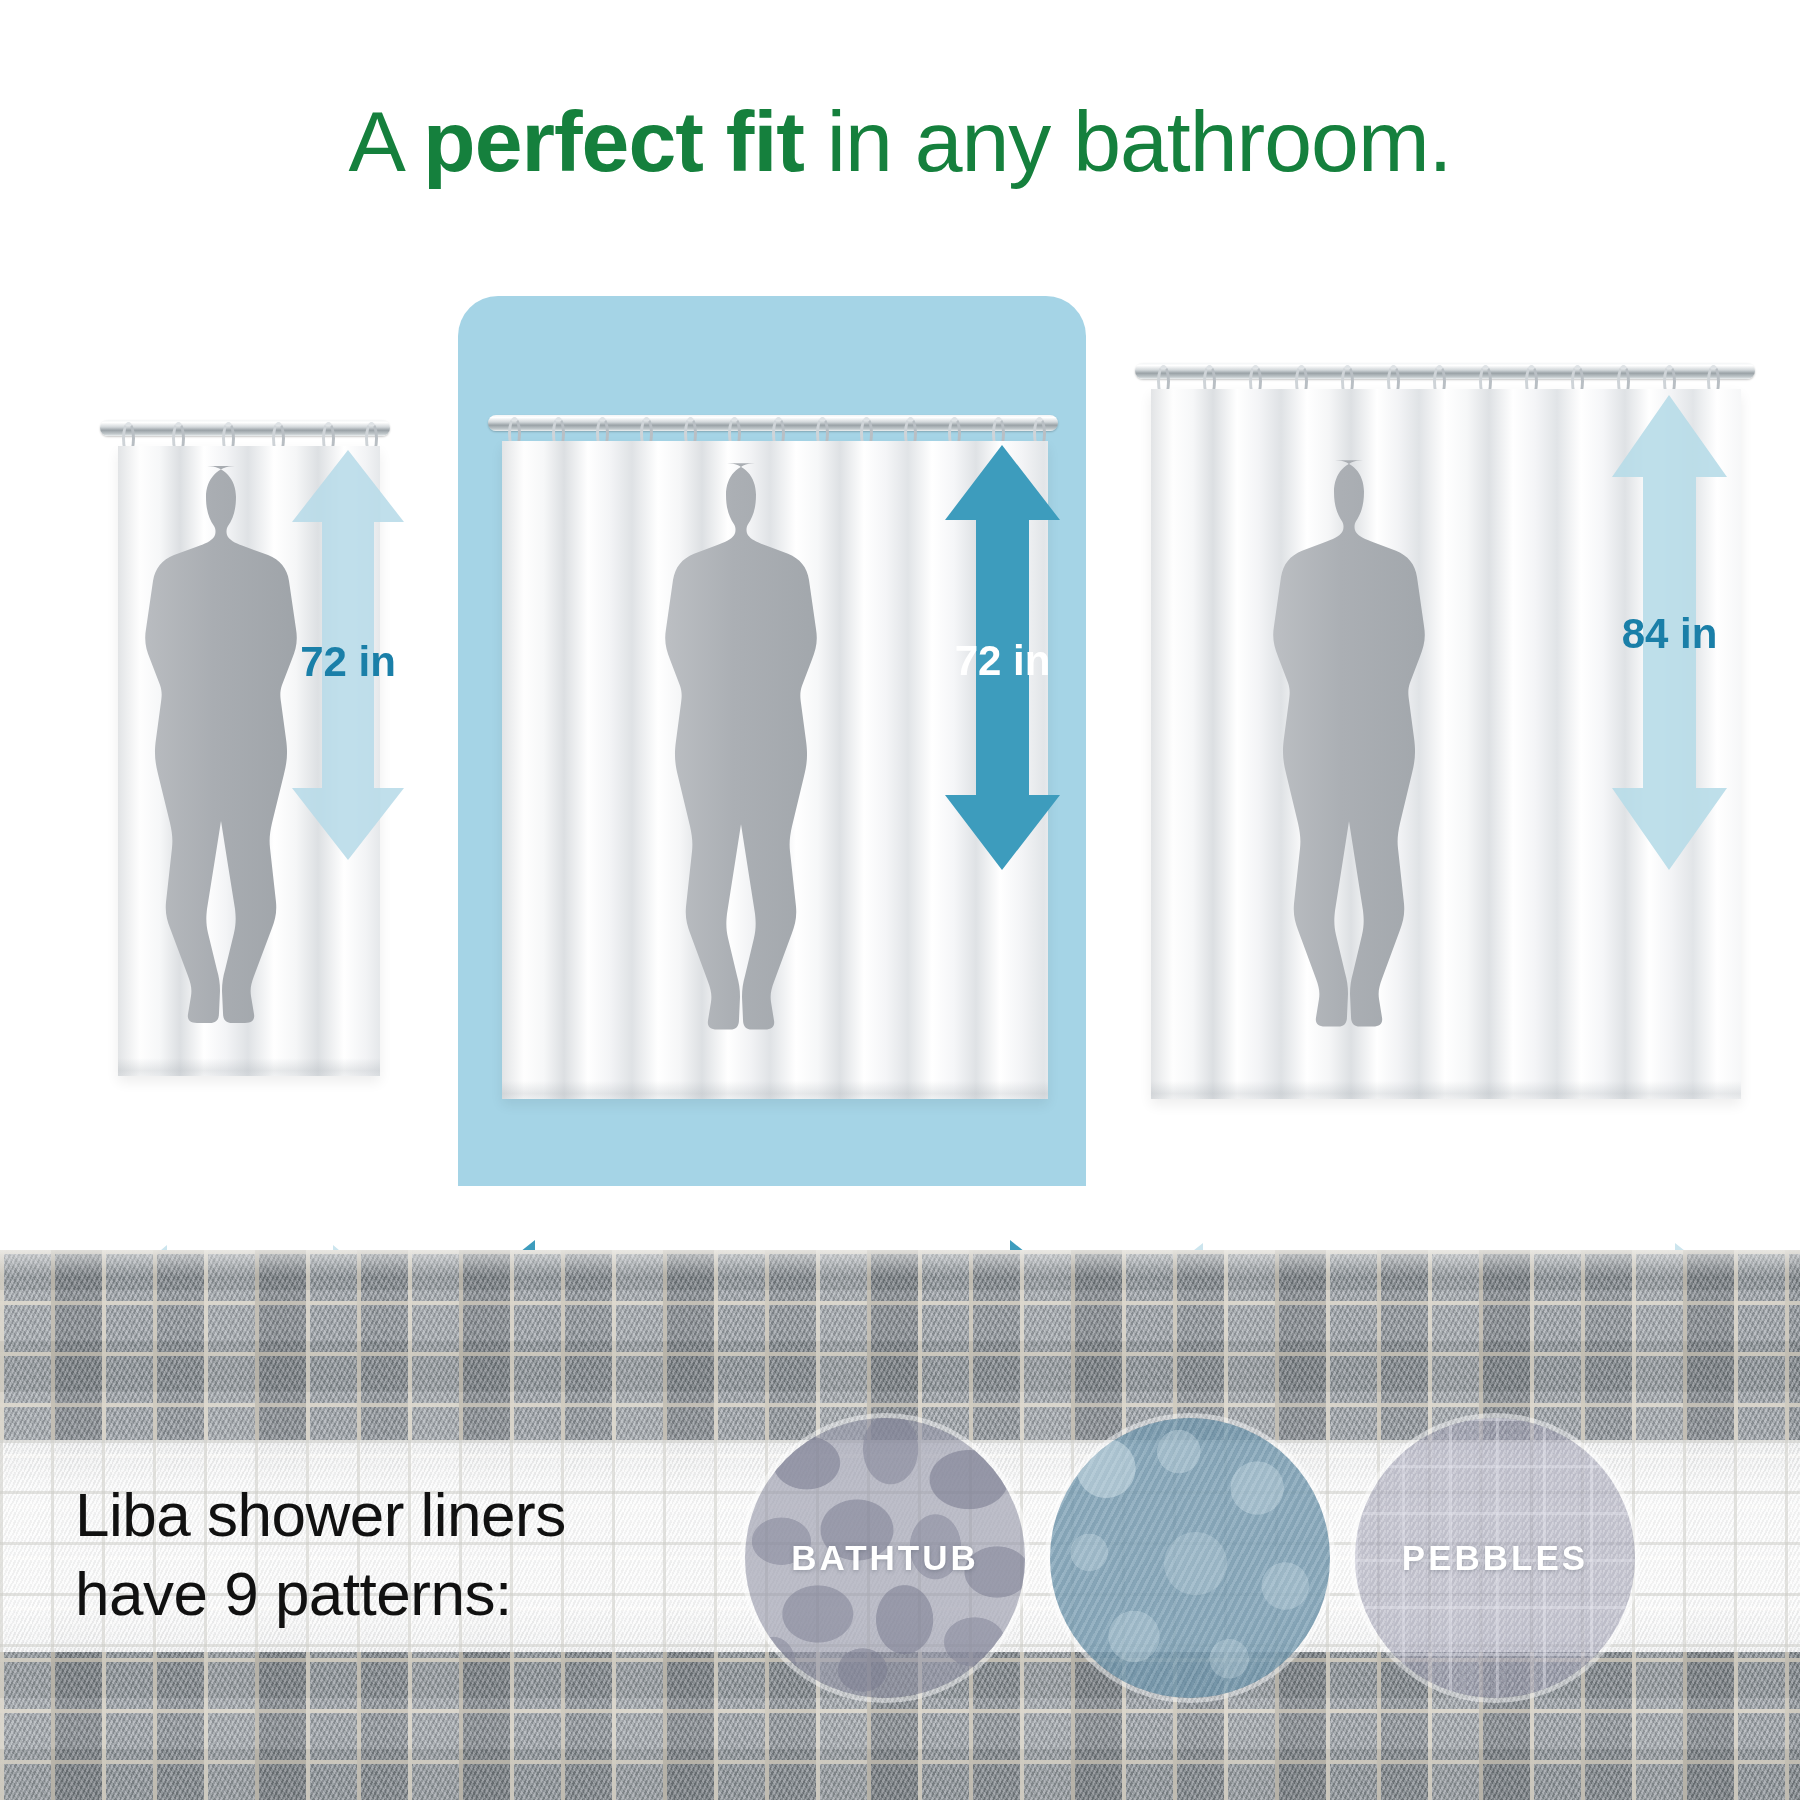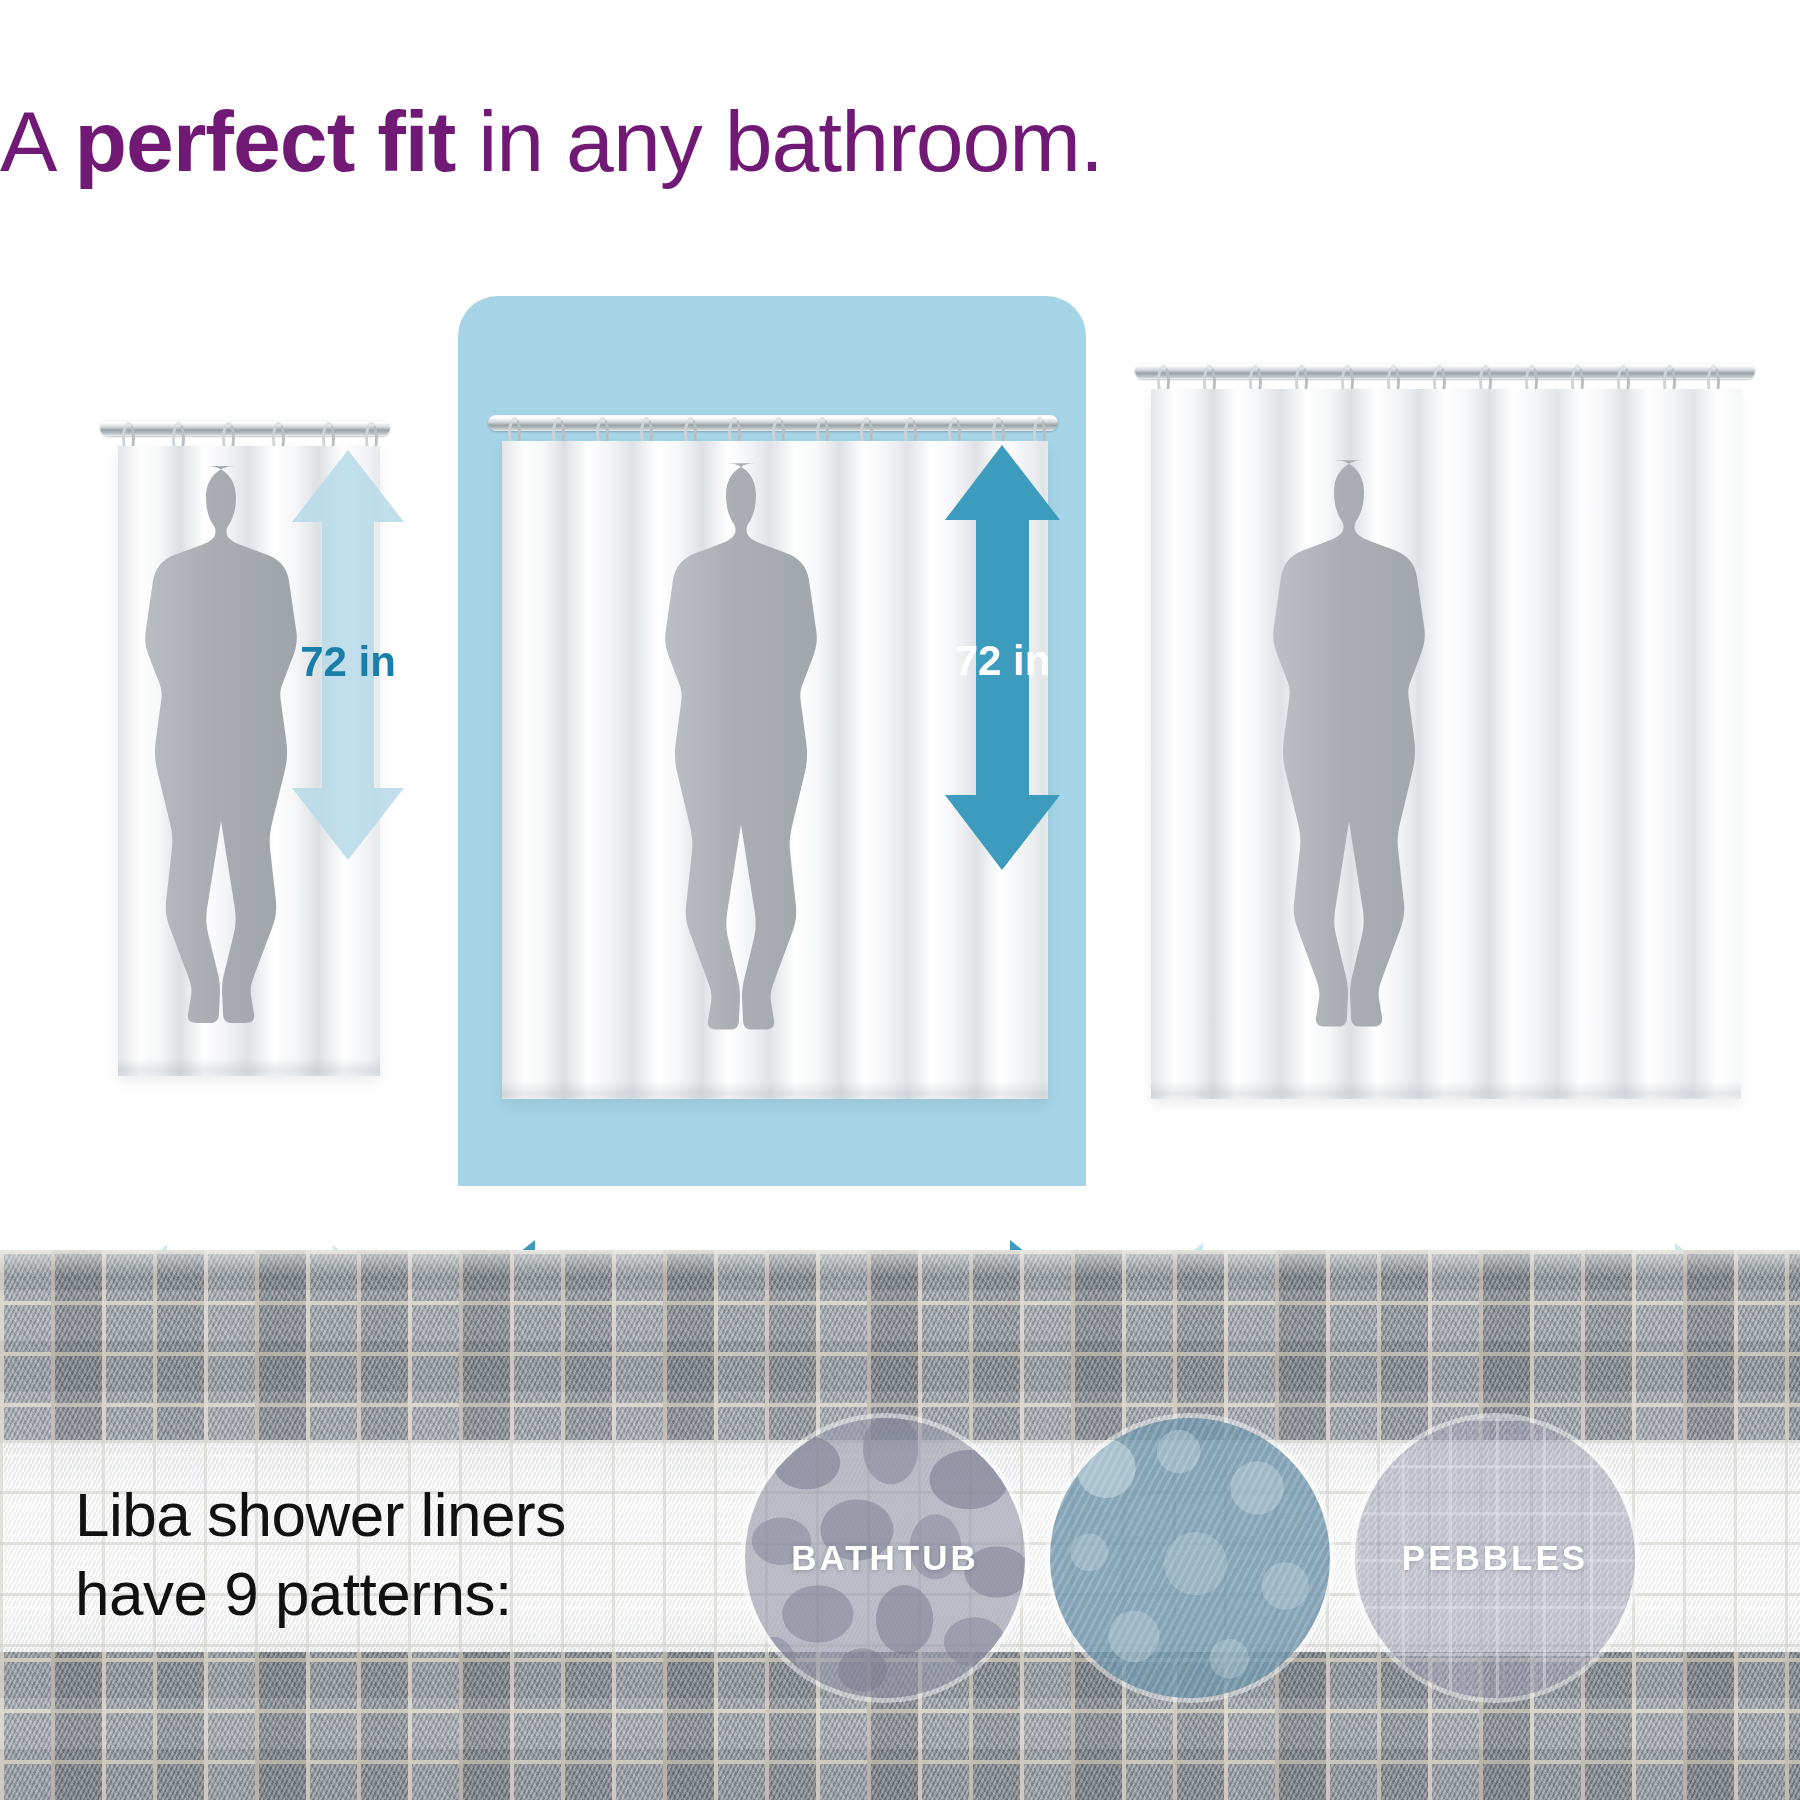"A perfect fit in any" .headline { color: #701a75 -> #15803d; text-align: left -> center }
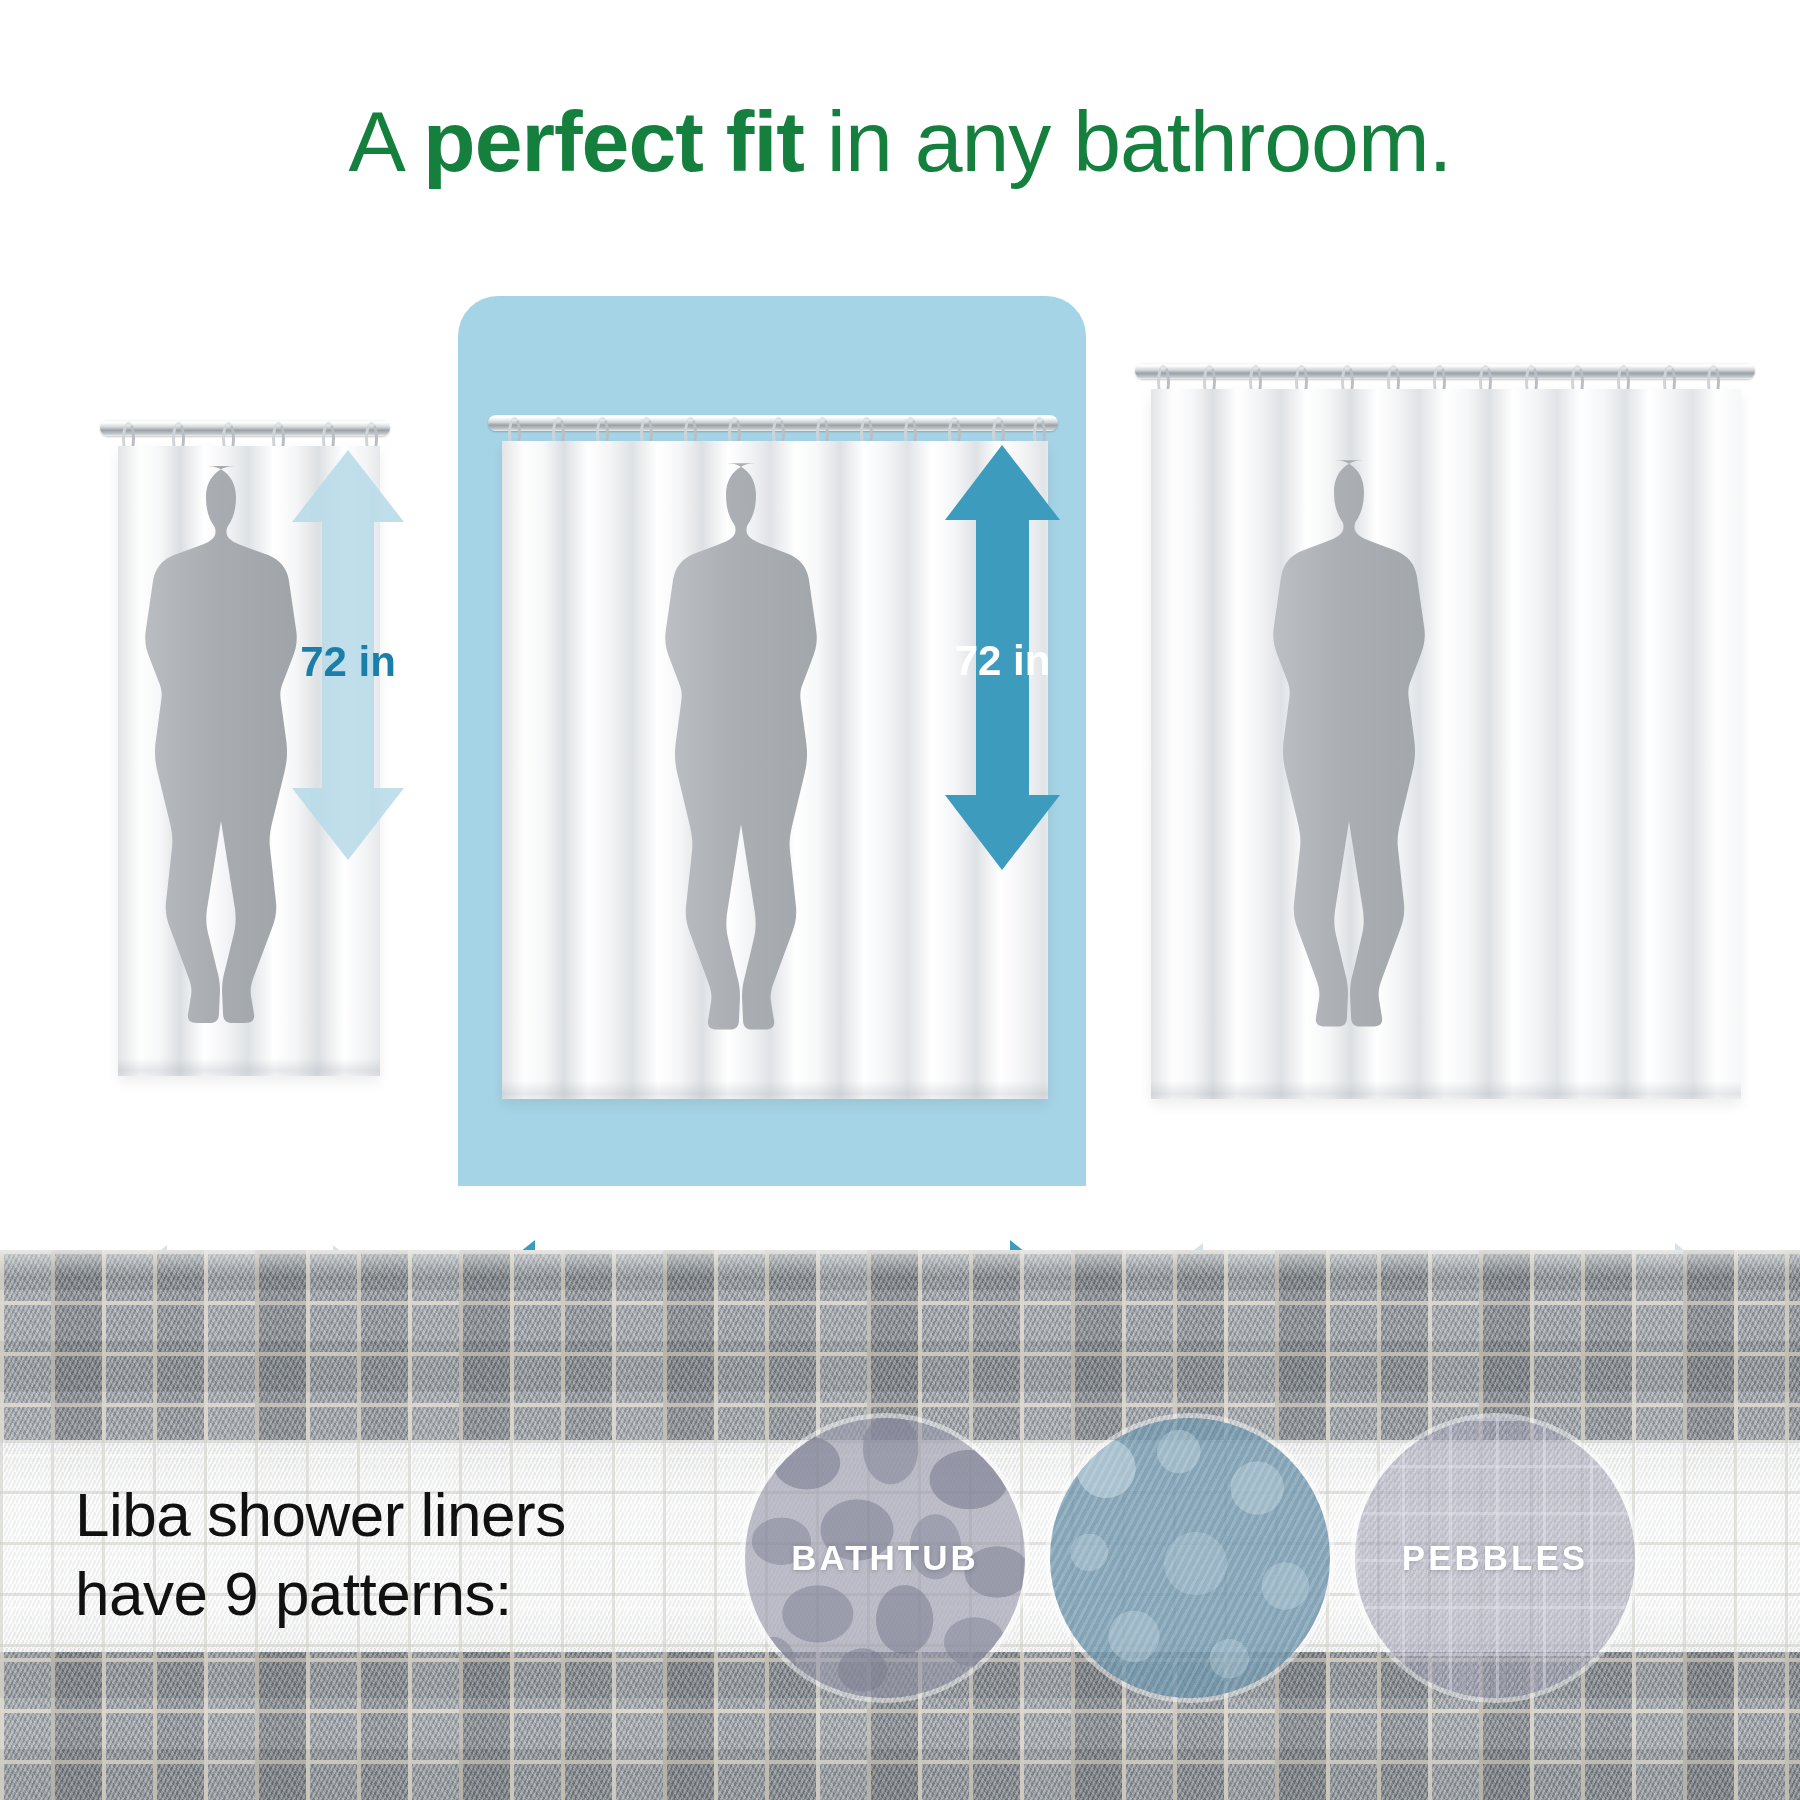"84 in" div.v-arrow { html: none -> <div> <svg> <polygon></polygon> </svg> <div>84 in</div> </div> }
